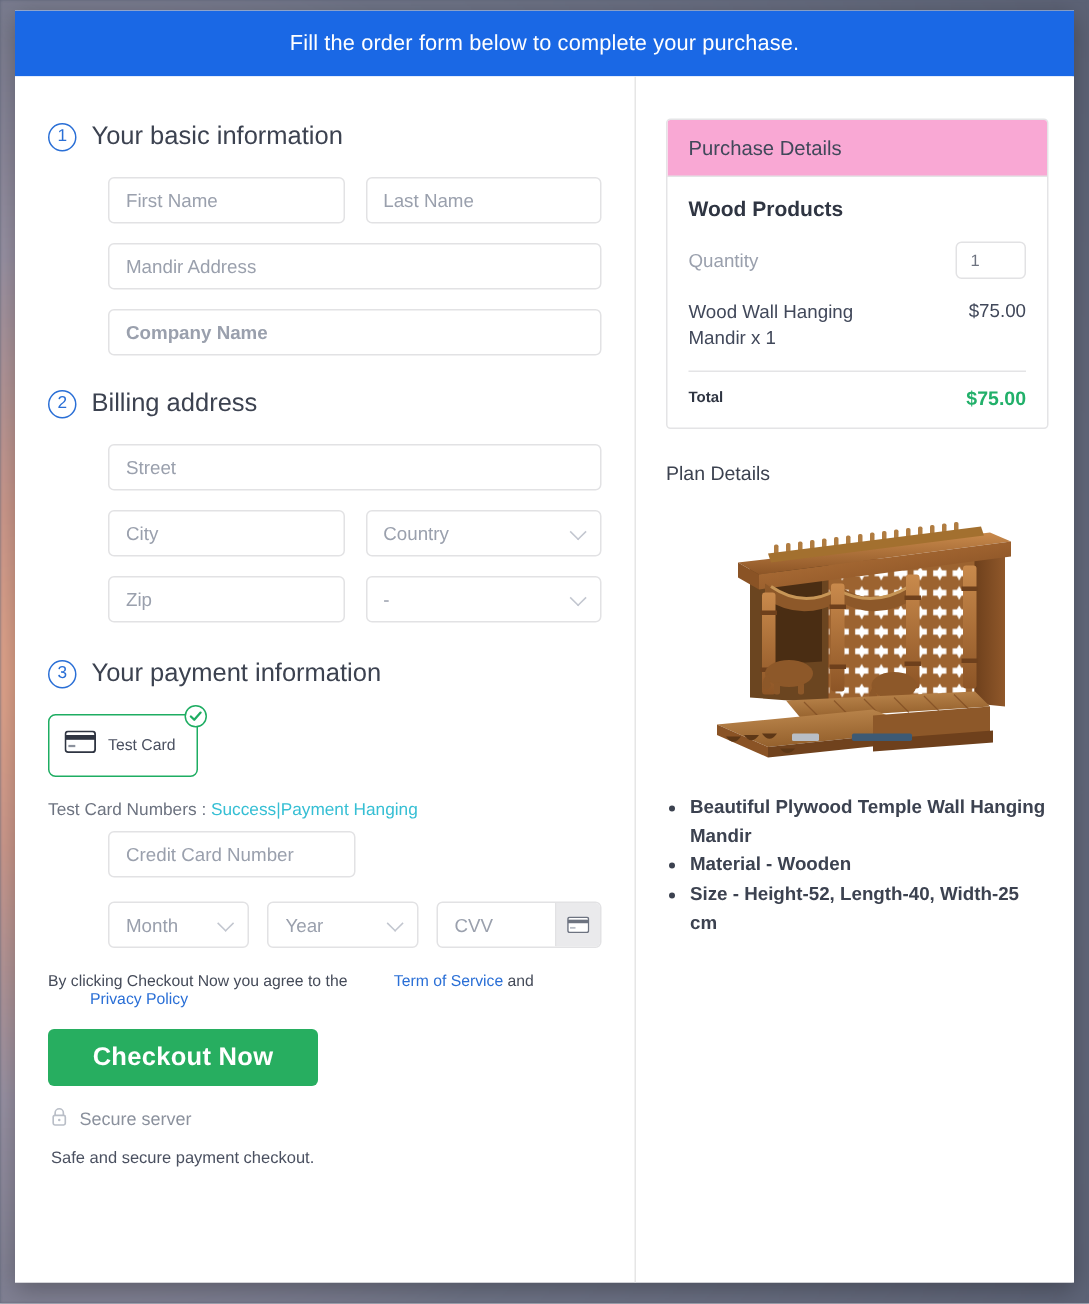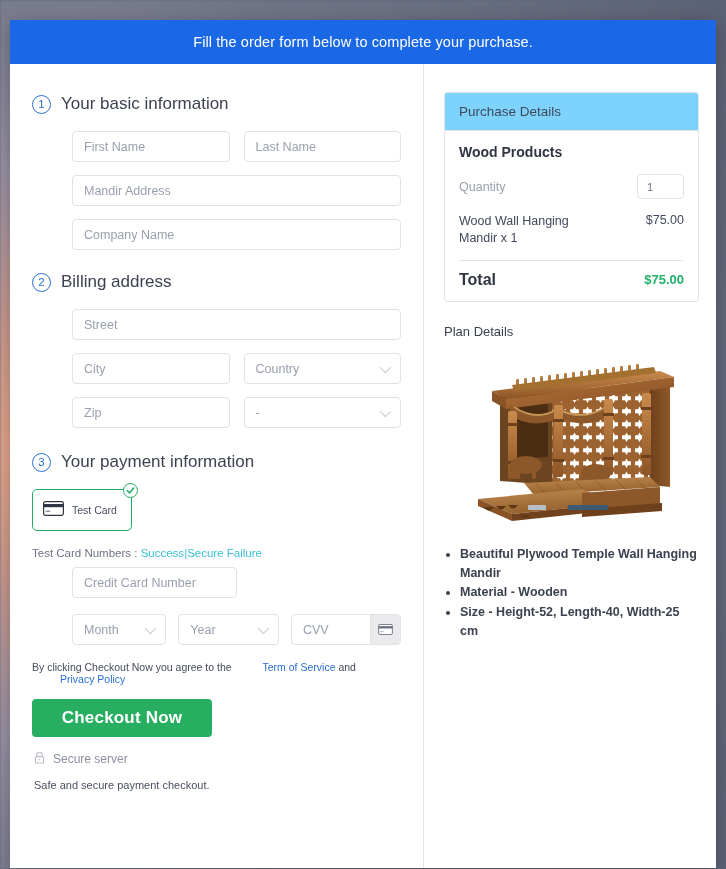"Fill the order form below" #page { top: 20px -> 7px }
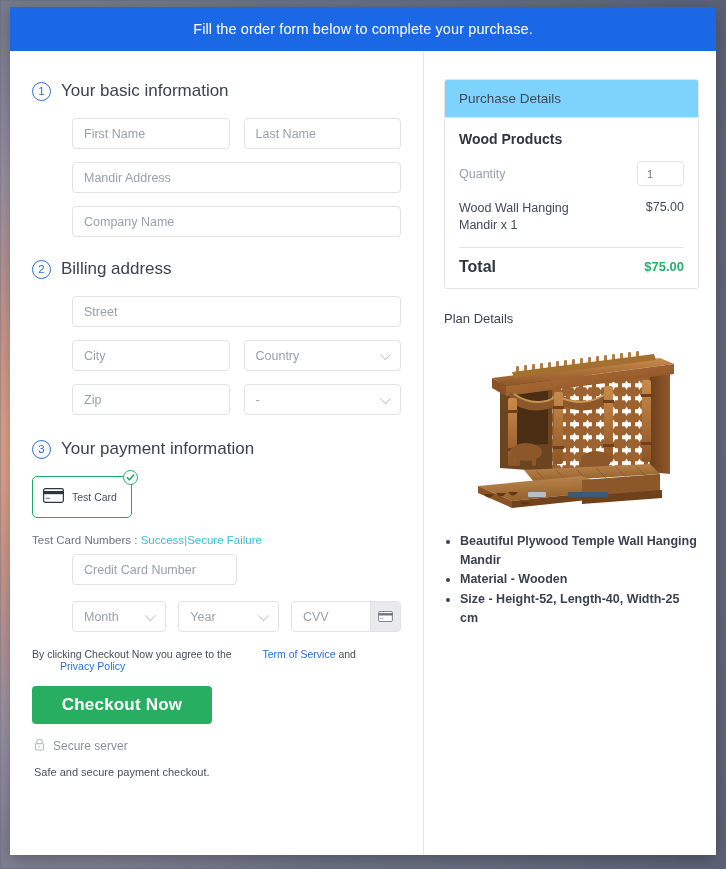"Purchase Details" .pc-head { background: #7dd3fc -> #f9a8d4 }
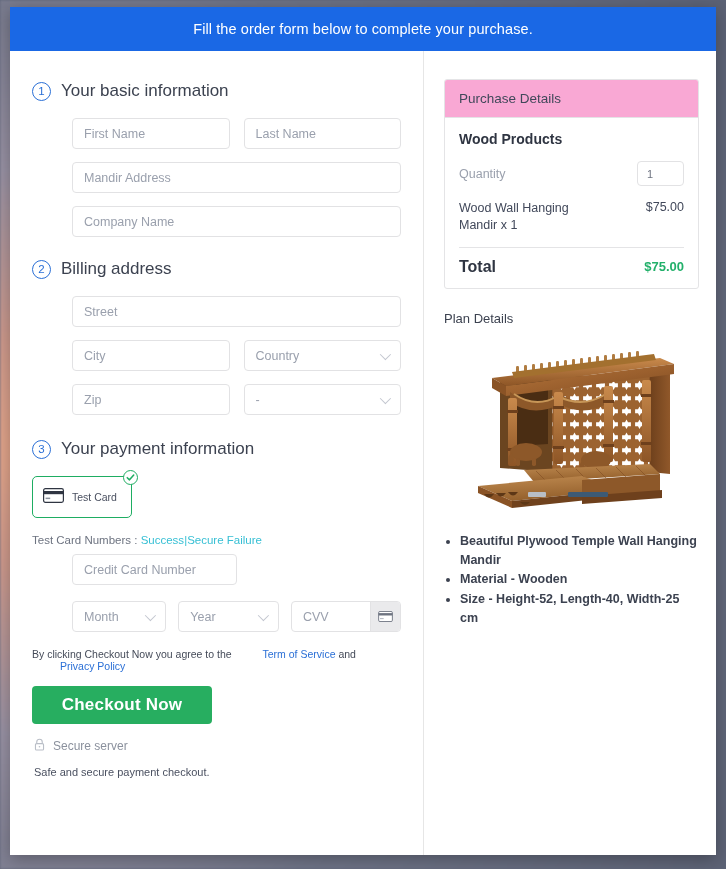"Company Name" div.row { font-weight: none -> bold }
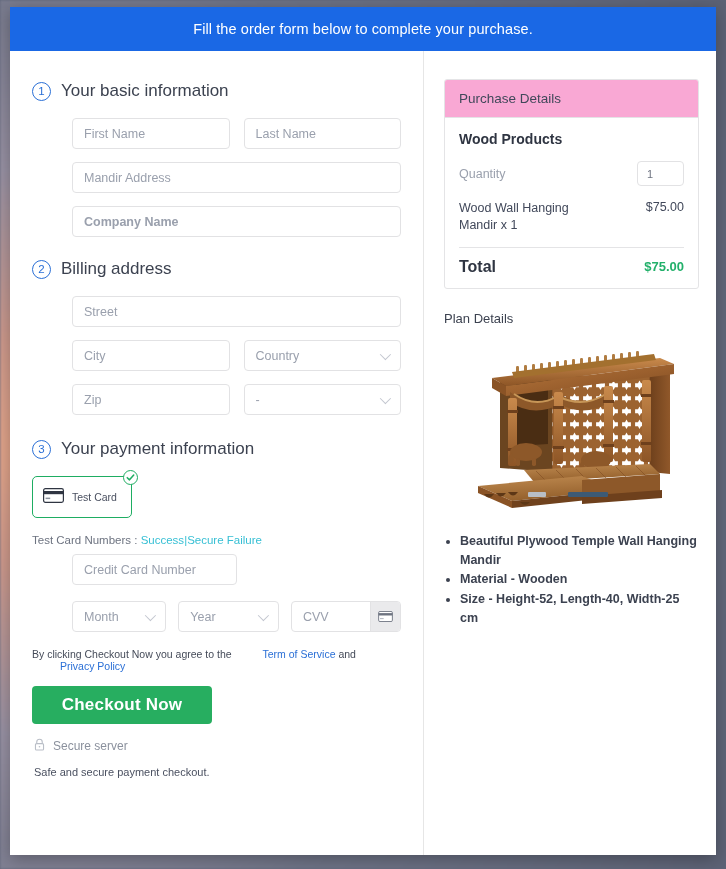"Total" .pc-total-lbl { font-size: 16px -> 10px }
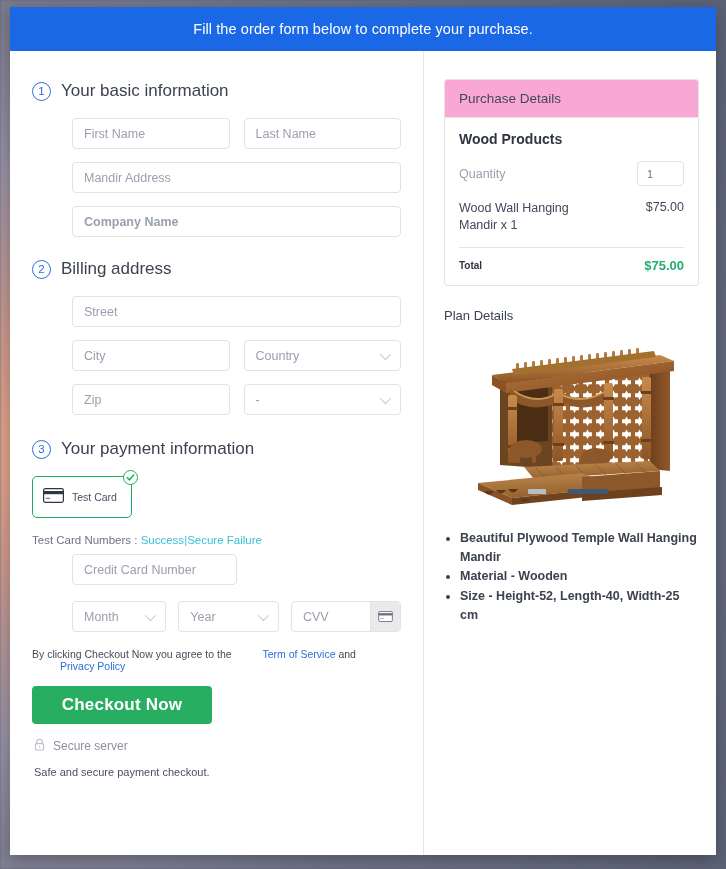"Secure Failure" a { text: Secure Failure -> Payment Hanging }
